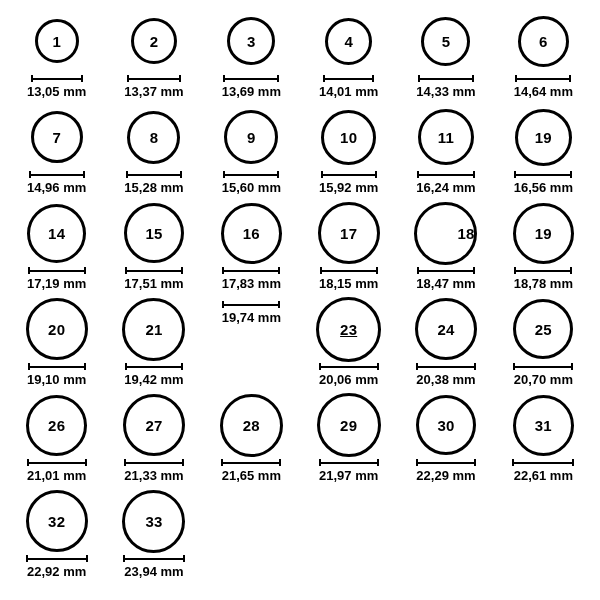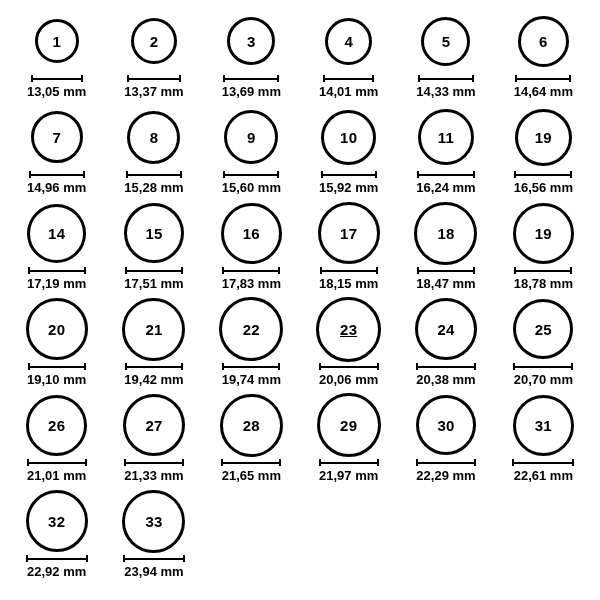"18" div.ring-circle { justify-content: none -> flex-end }
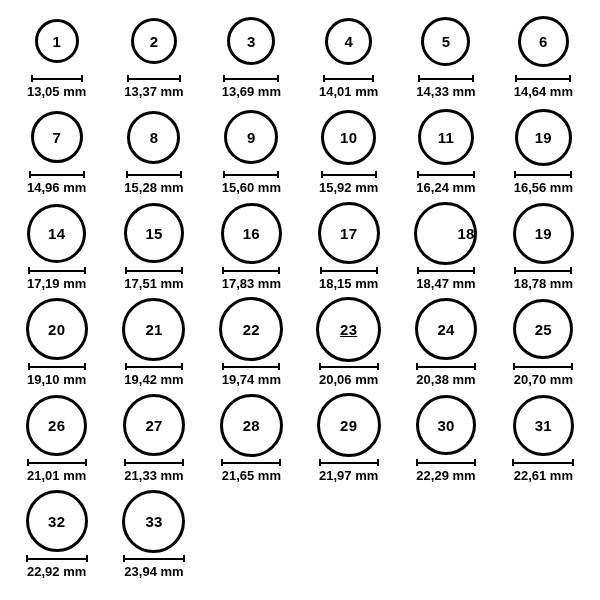"22" div.ring-circle-wrap { html: <div> <div> <span>22</span> </div> </div> -> none }
